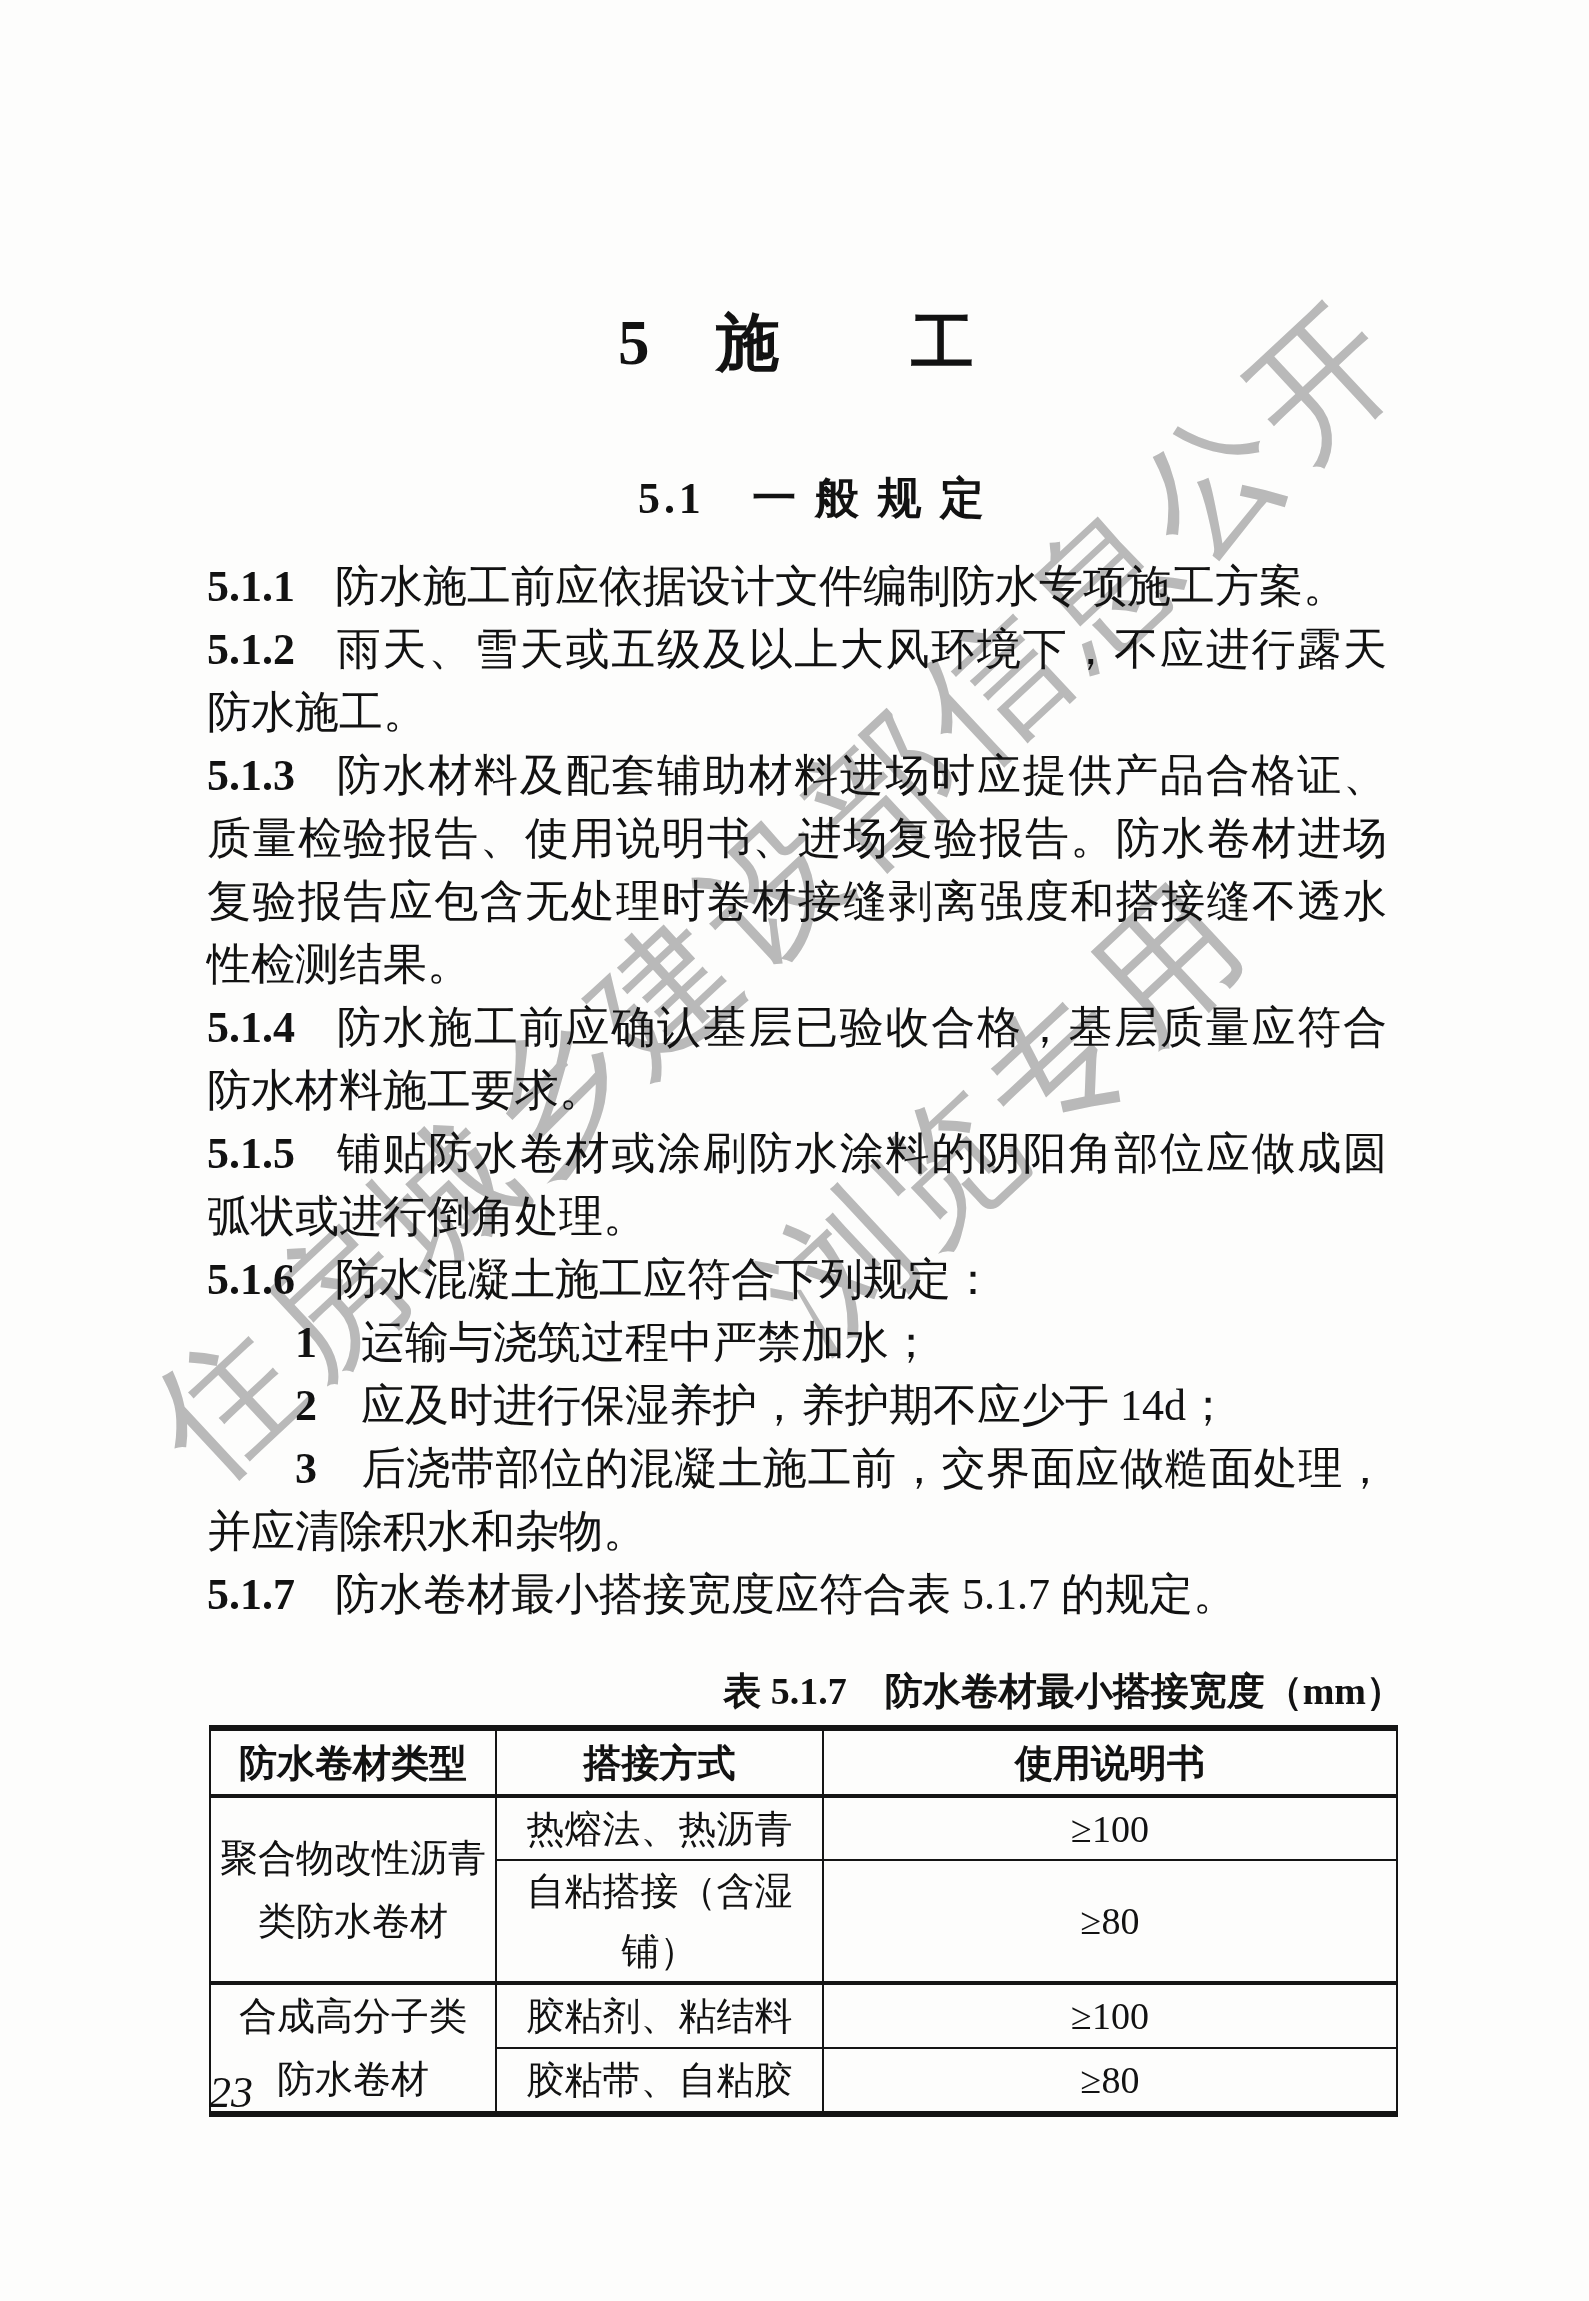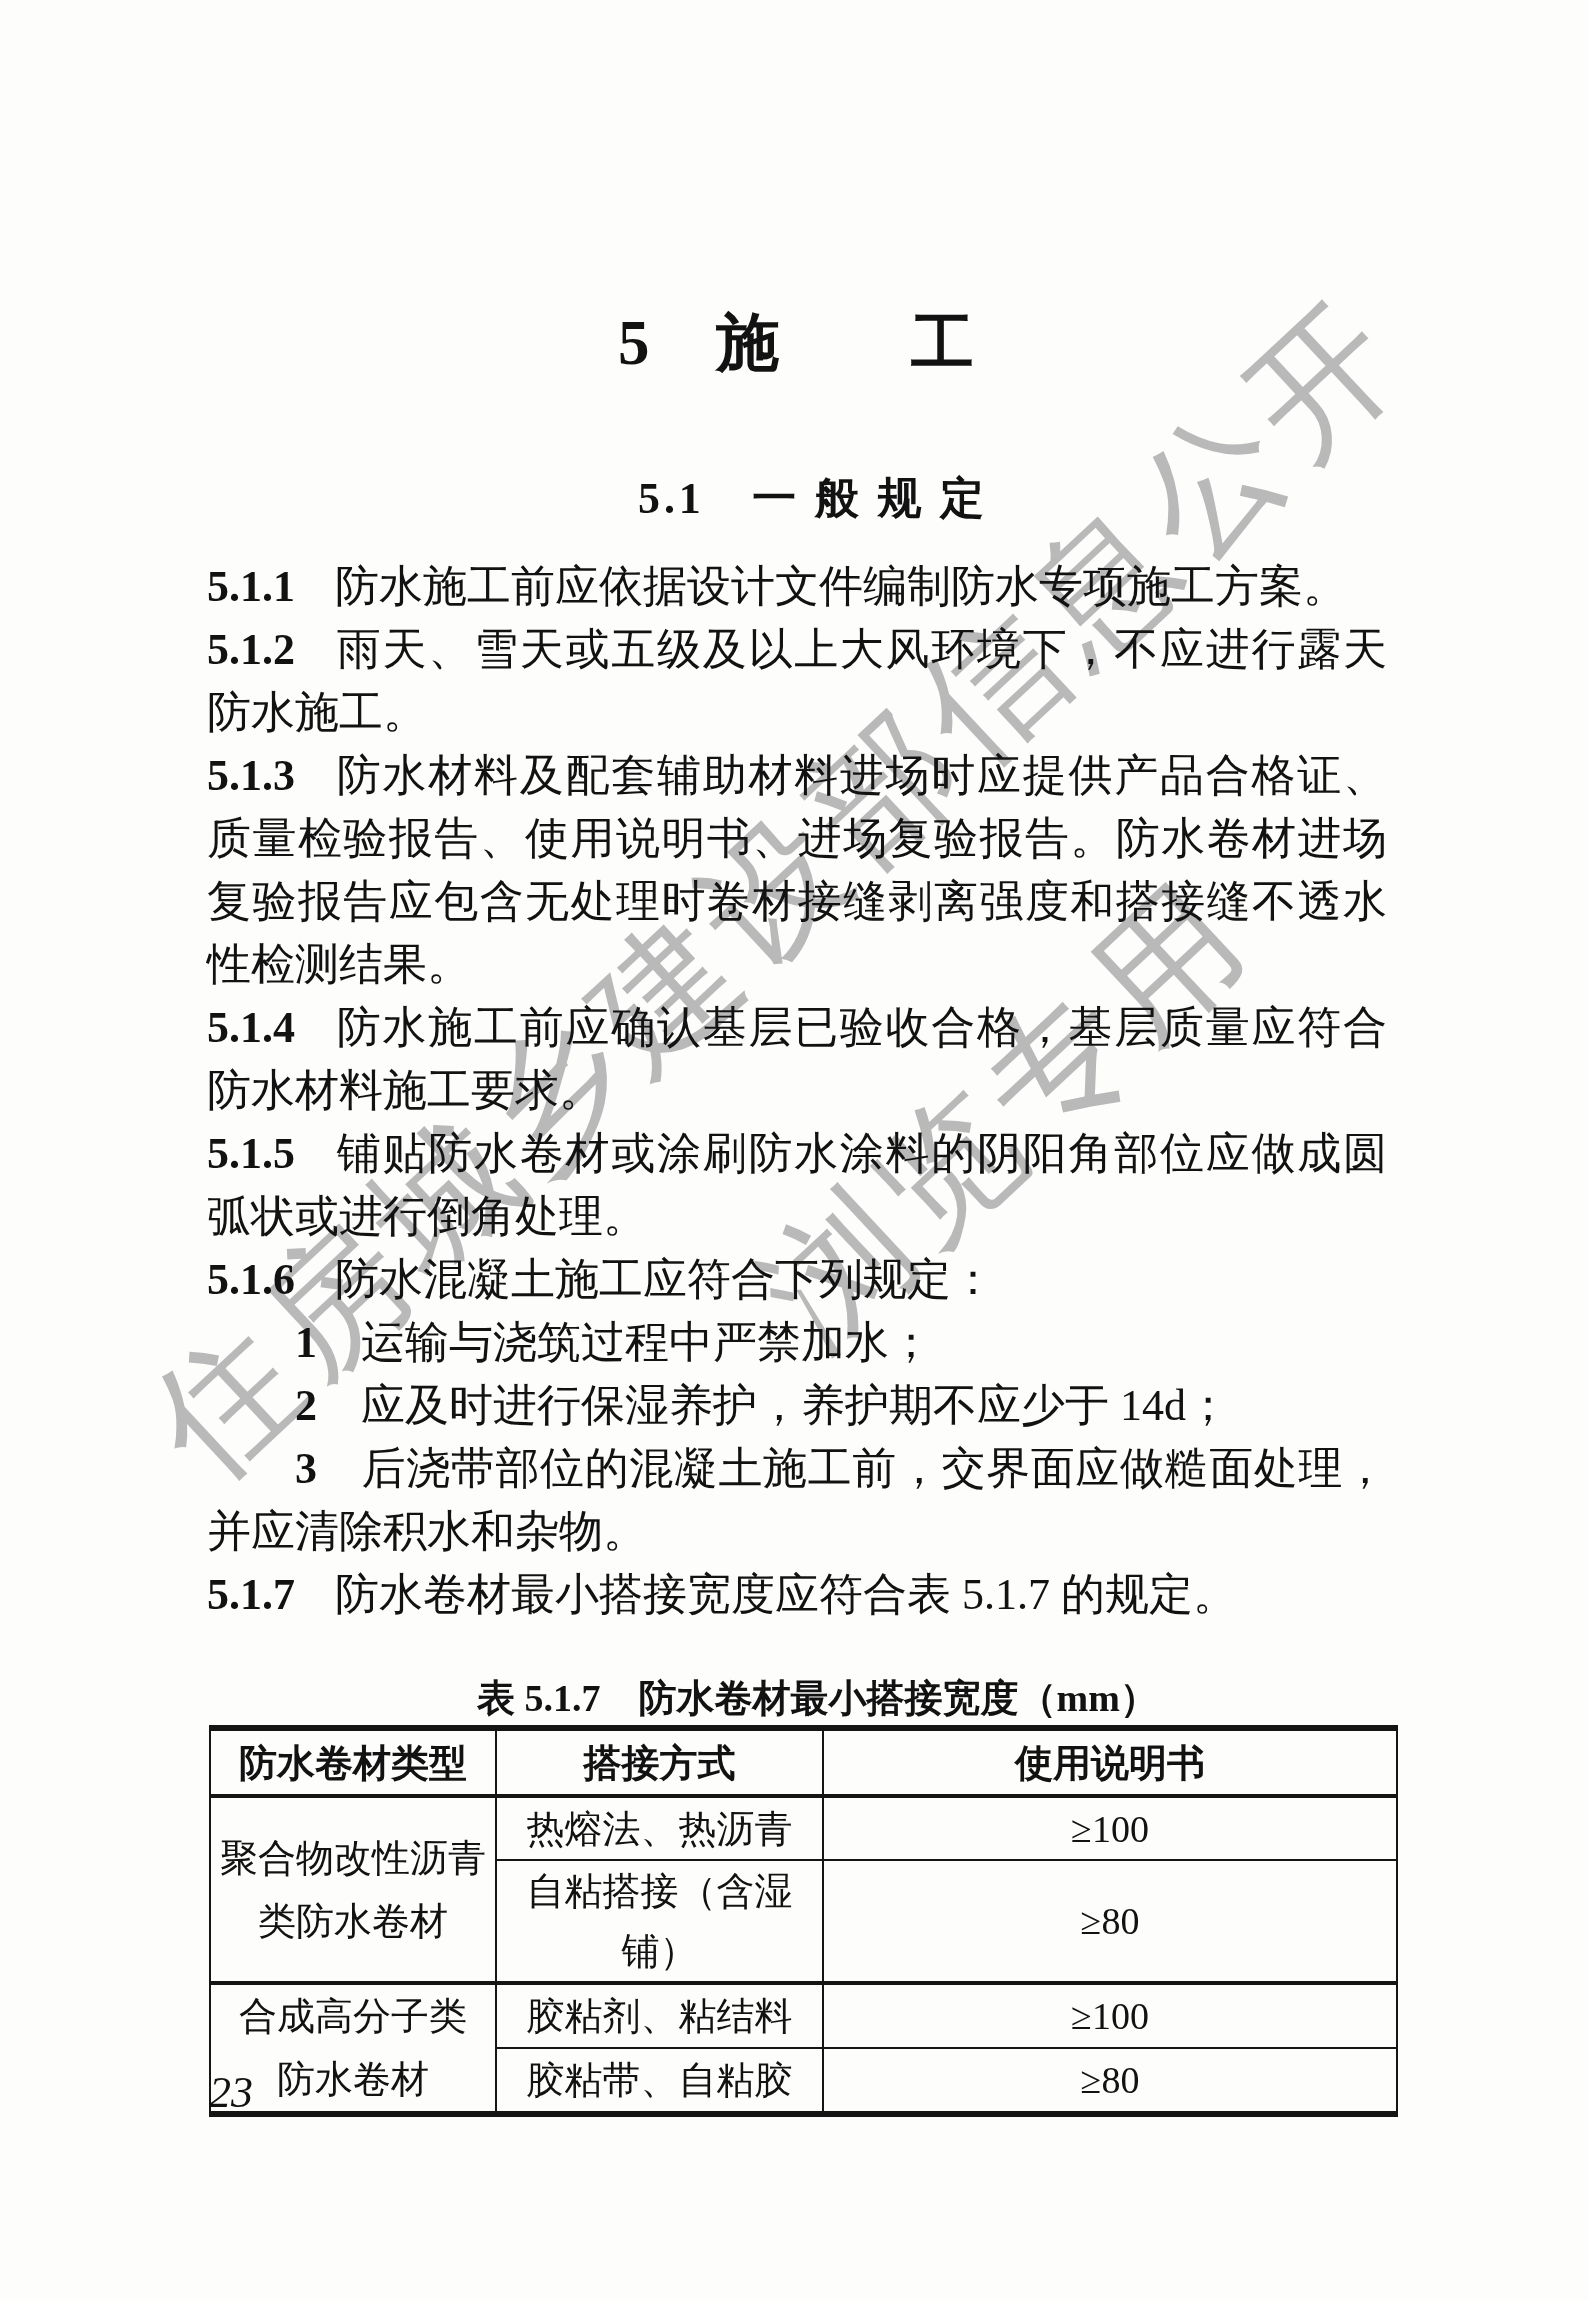"表 5.1.7 防水卷材最小搭接宽度（mm）" .table-caption { margin: 15px -> 8px; text-align: center -> right }
